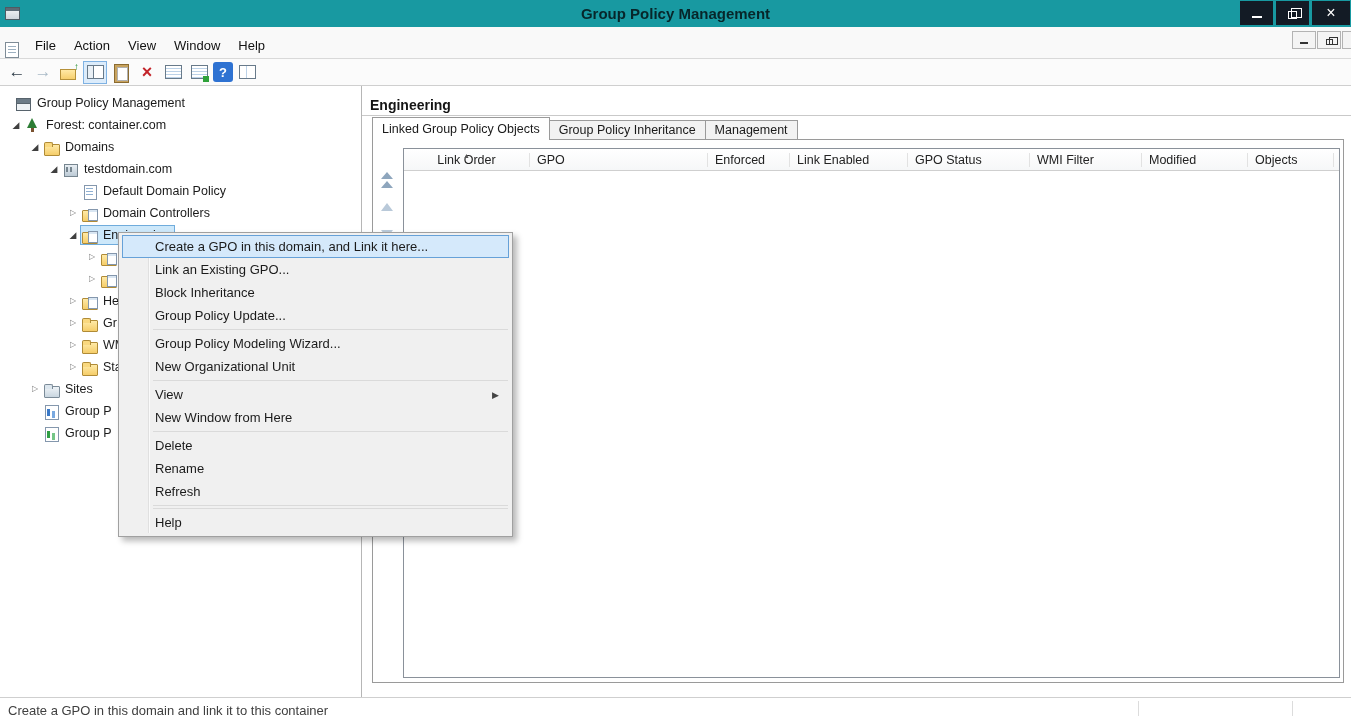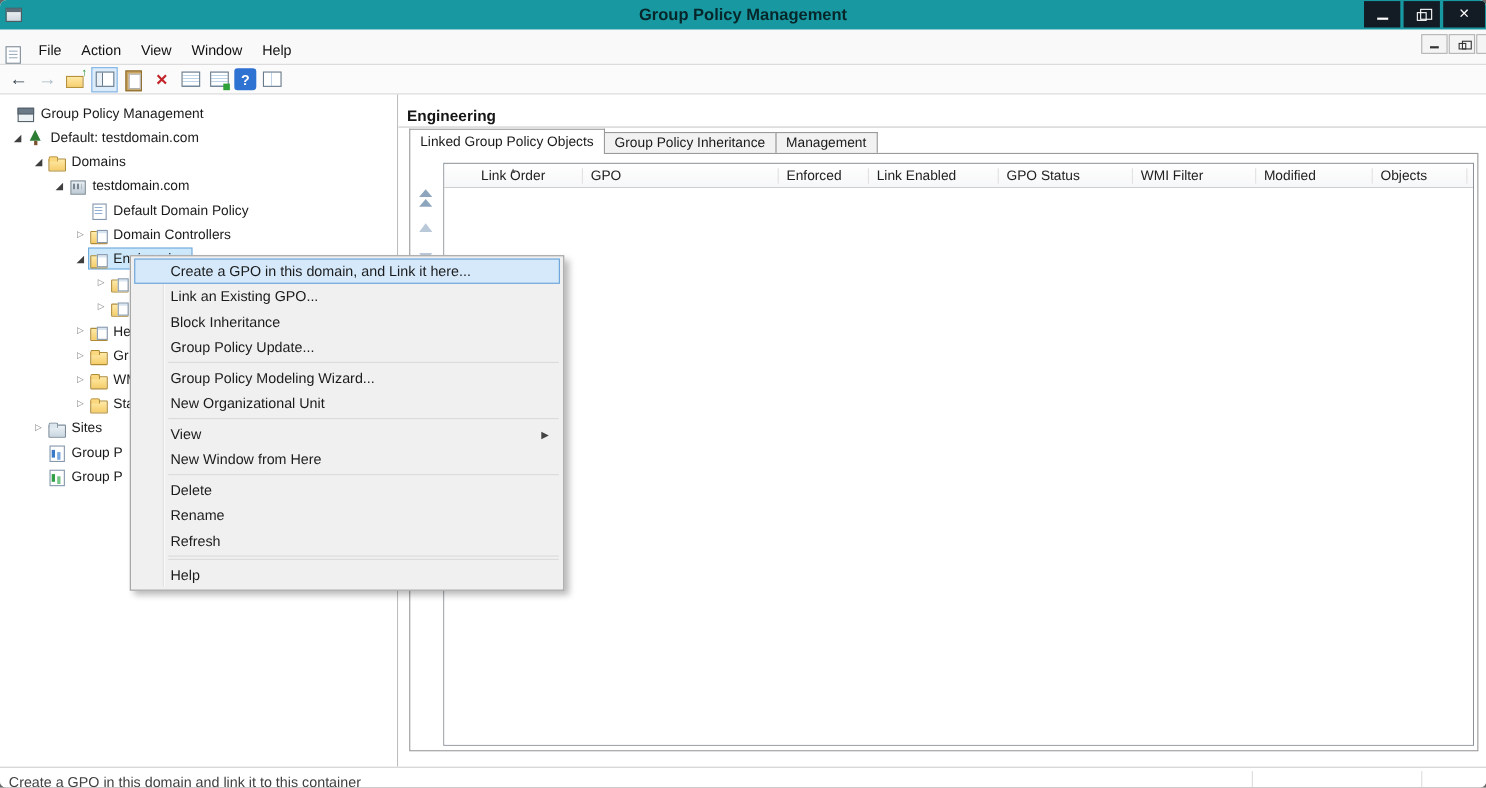"Group Policy Management" .window { border-radius: 6px -> none }
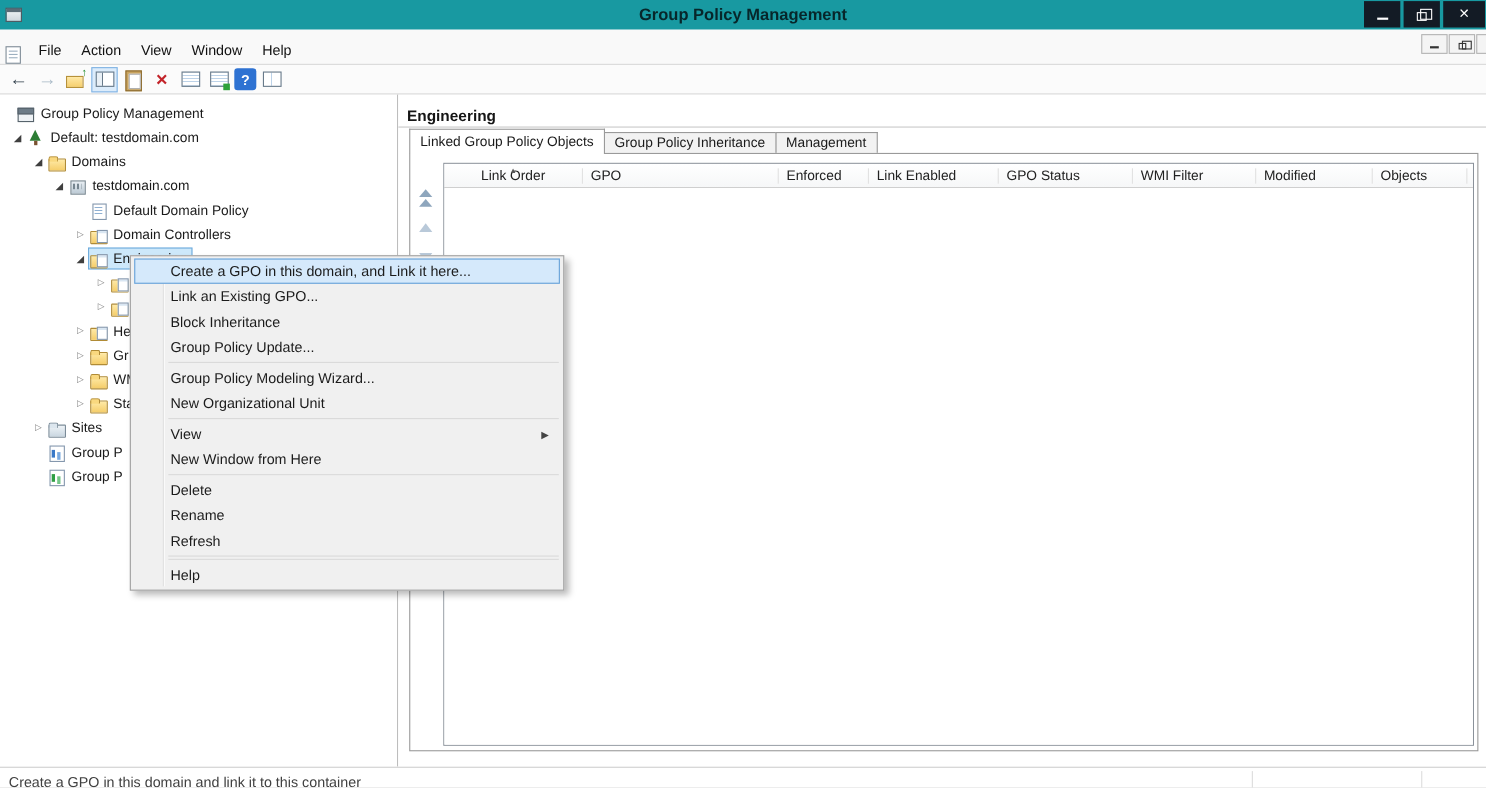"Default: testdomain.com" span.tree-label { text: Default: testdomain.com -> Forest: container.com }
